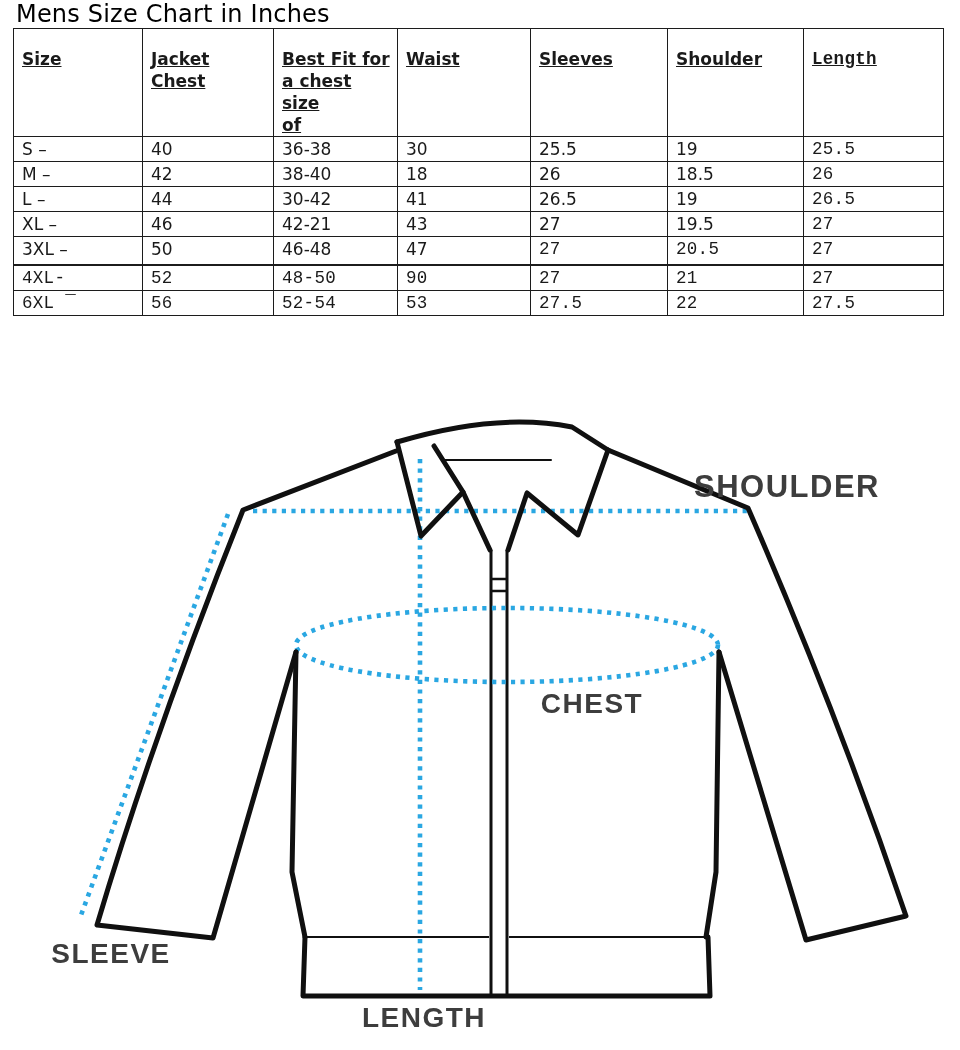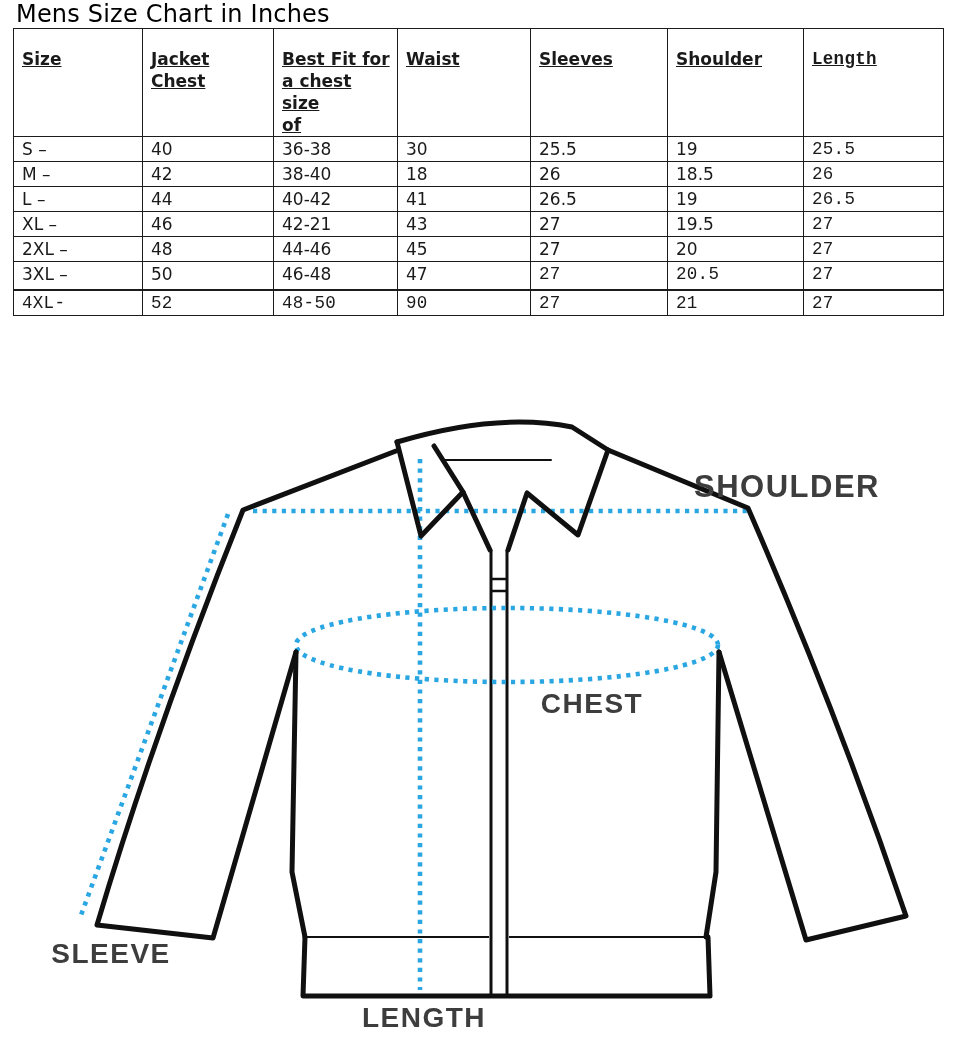"40-42" td { text: 40-42 -> 30-42 }
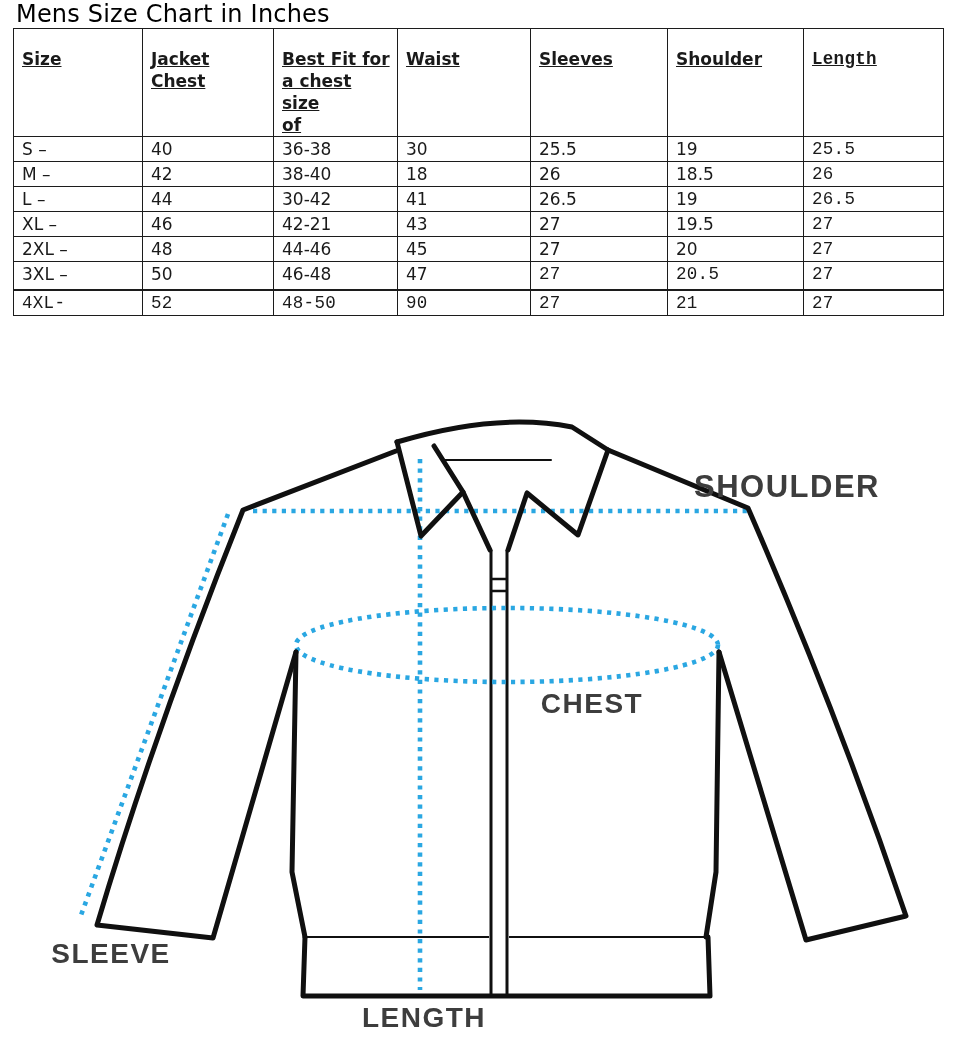"2XL –" tr { html: <tr> <td>2XL –</td> <td>48</td> <td>44-46</td> <td>45</td> <td>27</td> <td>20</td> <td>27</td> </tr> -> none }
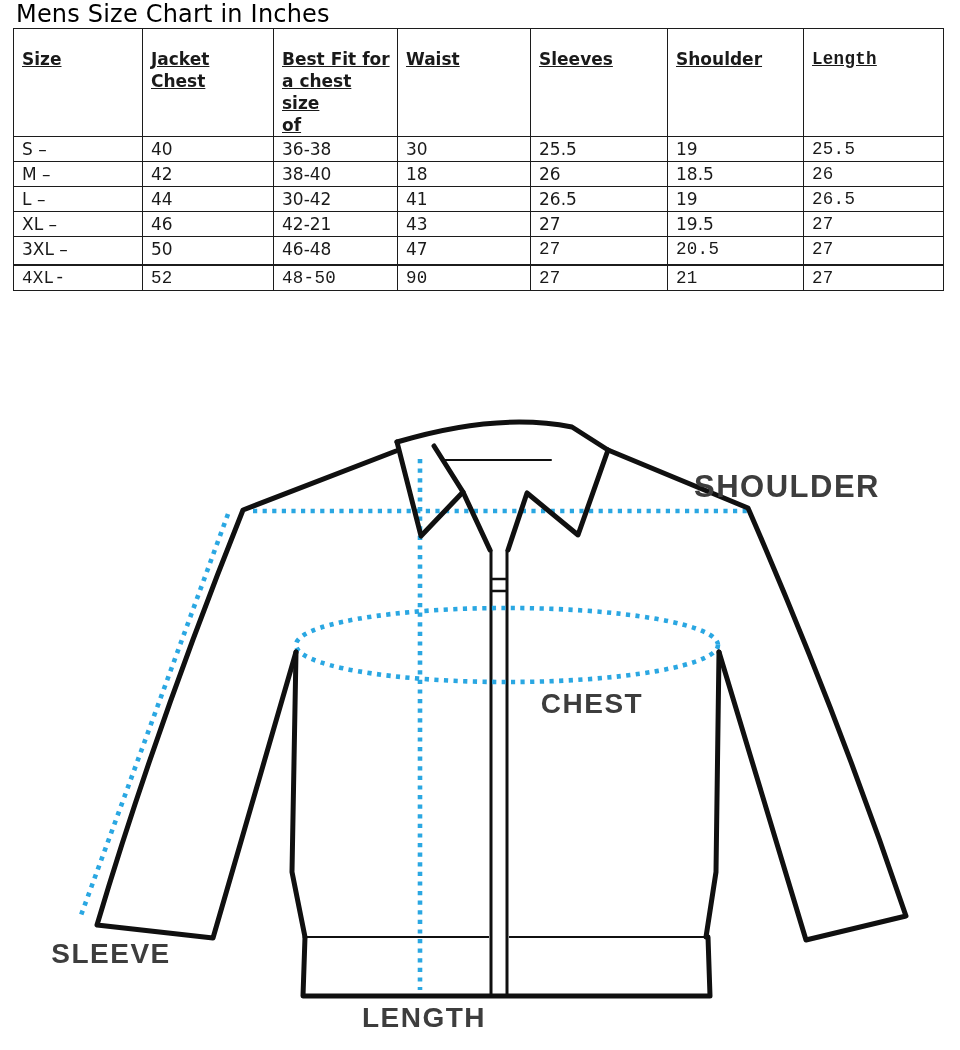"6XL ‾" tr { html: none -> <tr> <td>6XL ‾</td> <td>56</td> <td>52-54</td> <td>53</td> <td>27.5</td> <td>22</td> <td>27.5</td> </tr> }
